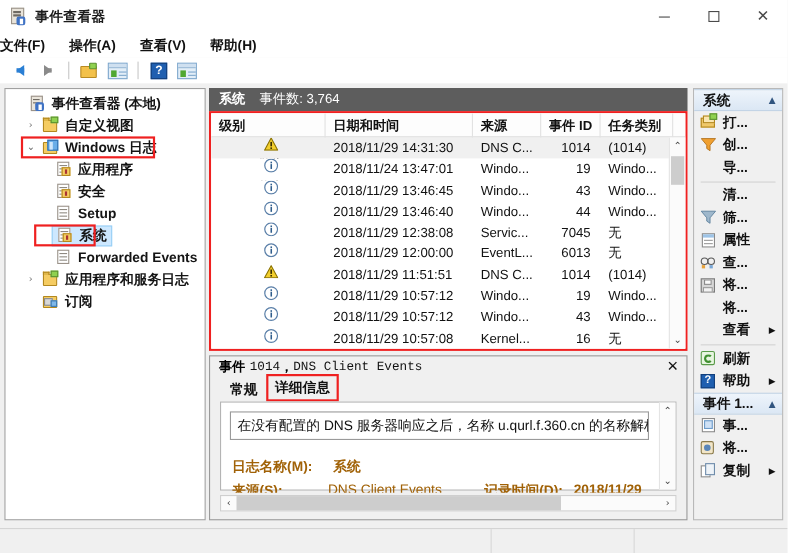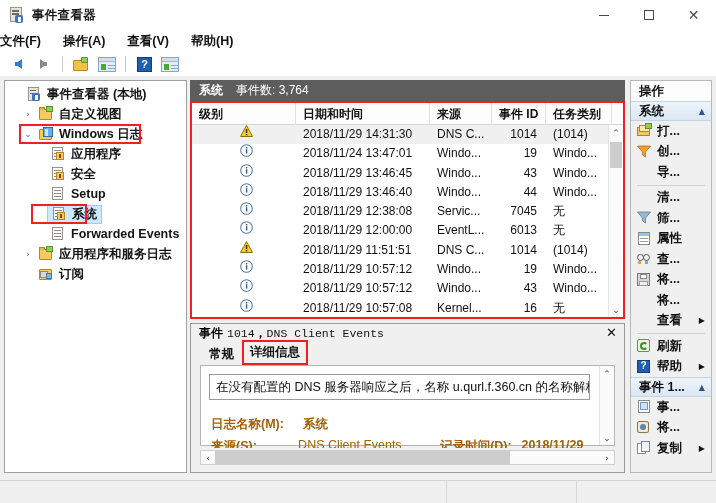"操作" div.act-title { html: <div>操作</div> -> none }
